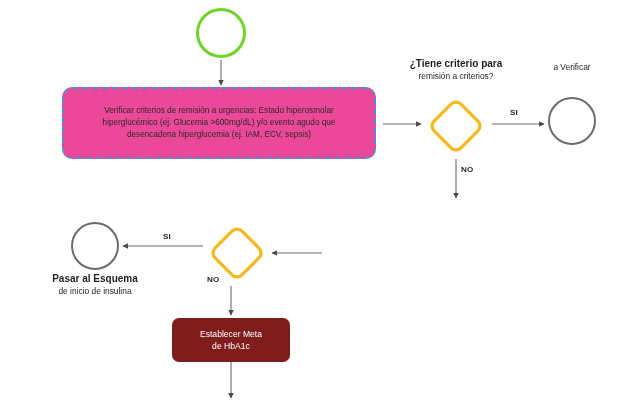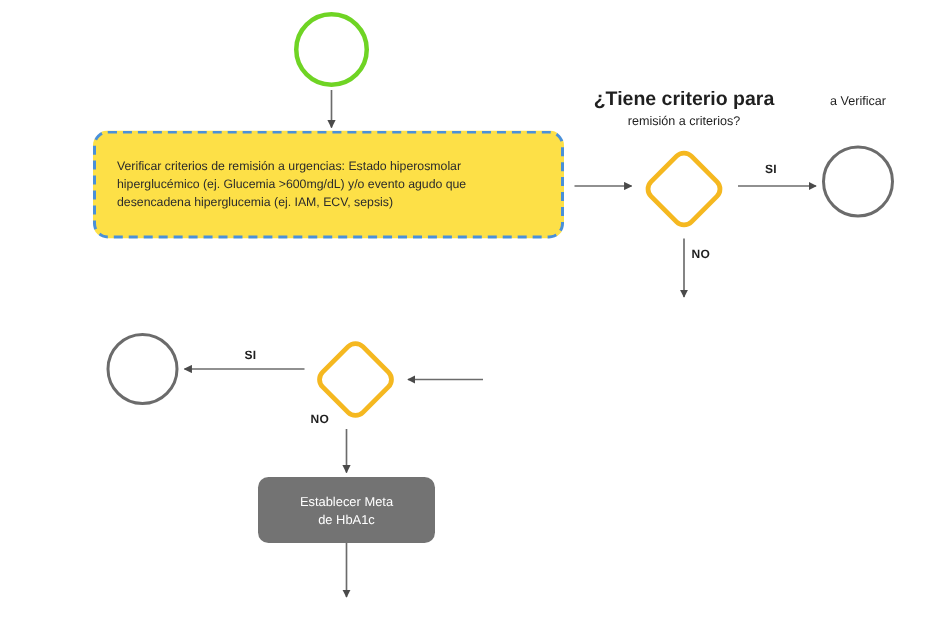"¿Tiene criterio para" .caption .ln1 { font-size: 13px -> 10px }
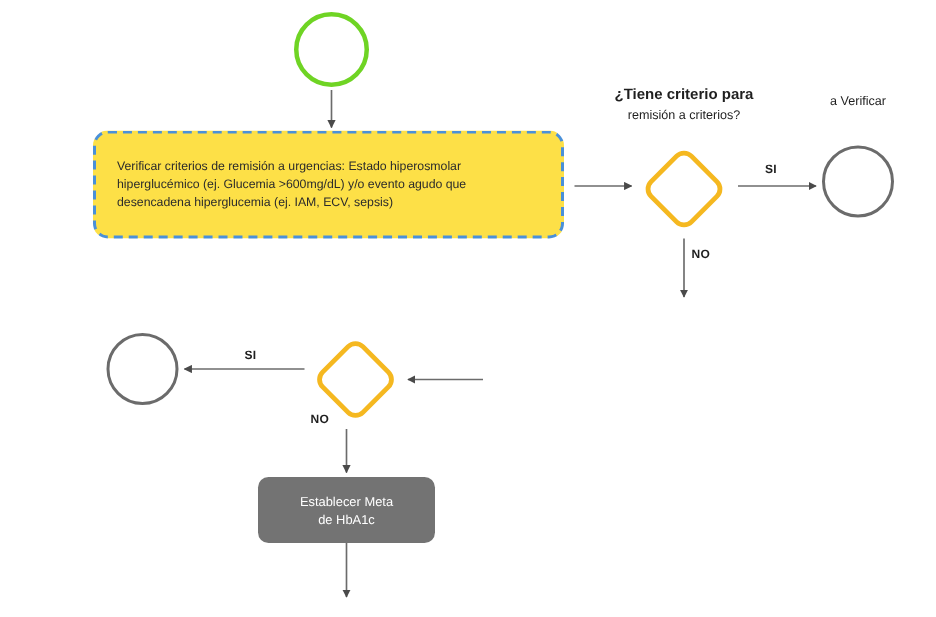"Verificar criterios de remisión a" .dashed-box { background: #fde047 -> #ec4899; text-align: none -> center }
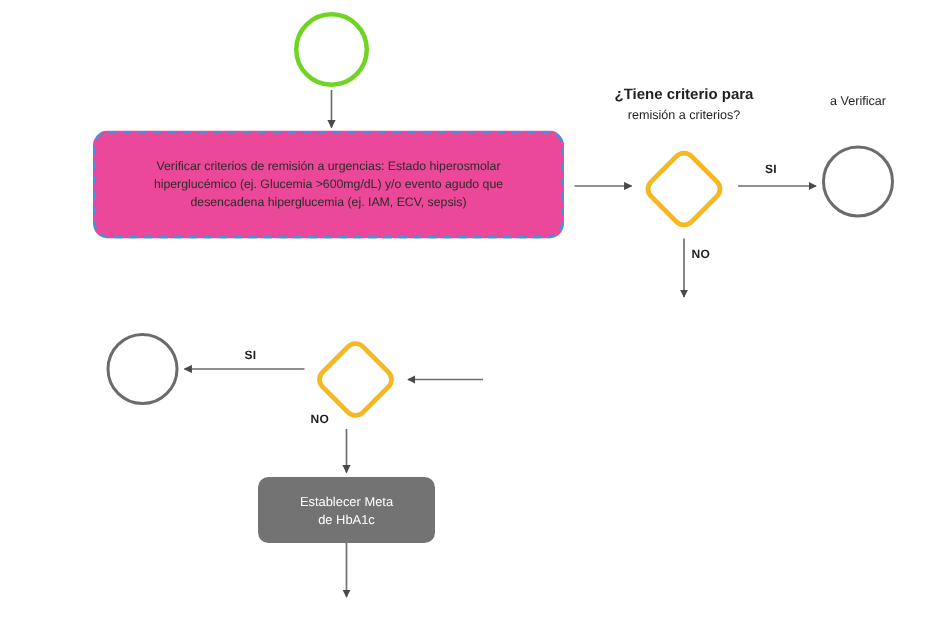"Pasar al Esquema" div.abs { html: none -> <div> <span>Pasar al Esquema</span> <span>de inicio de insulina</span> </div> }
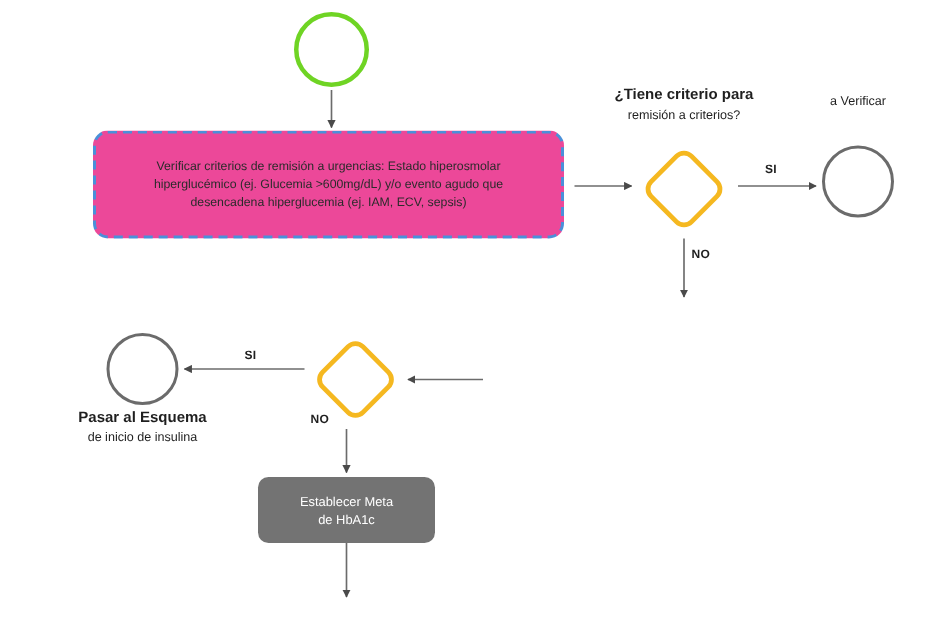"Establecer Meta" .red-box { background: #737373 -> #7f1d1d }
